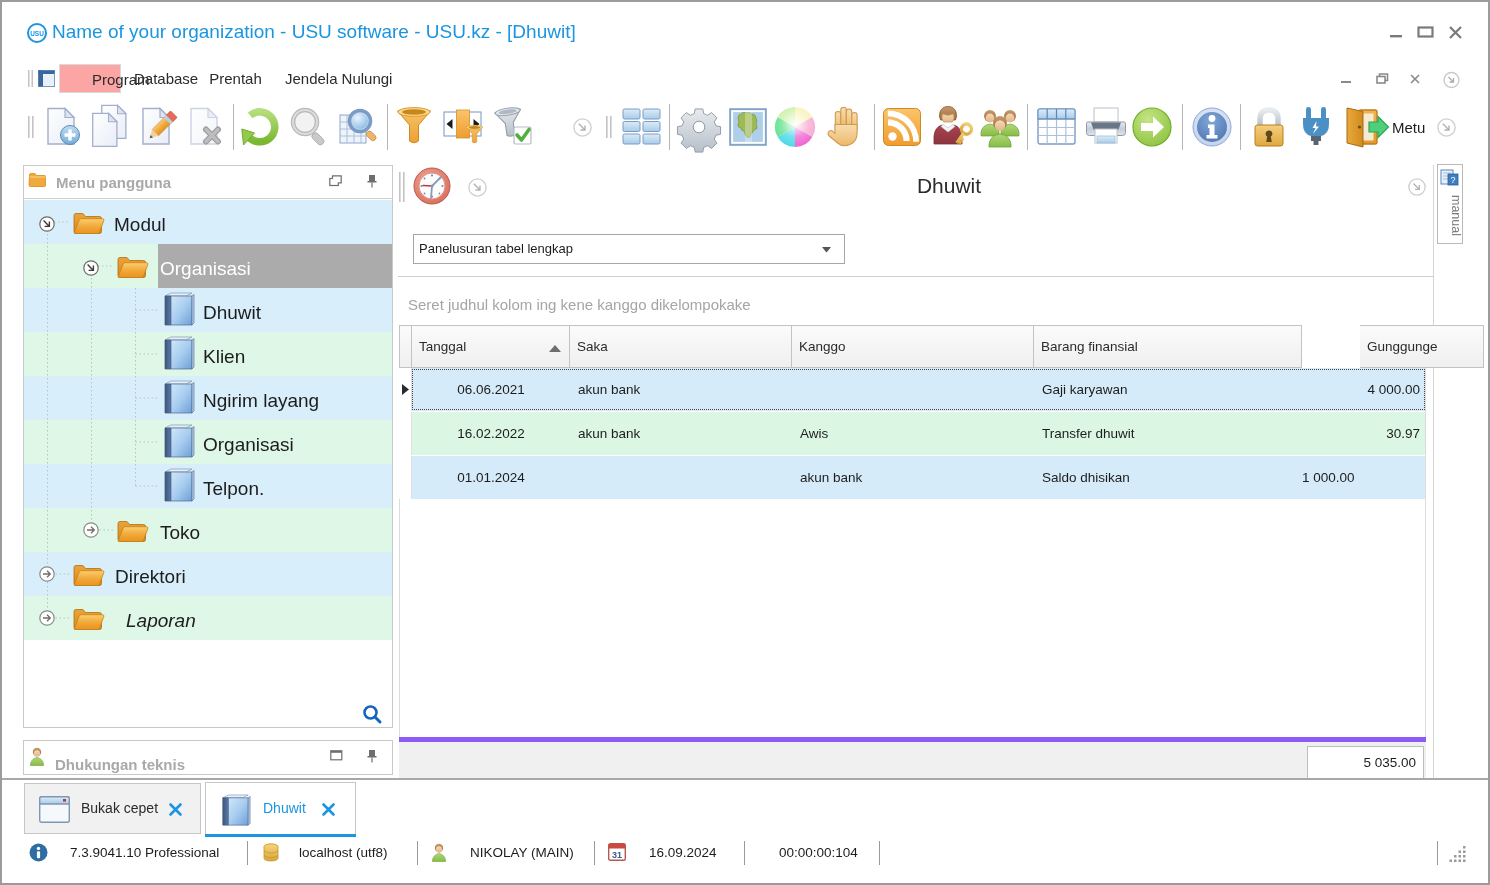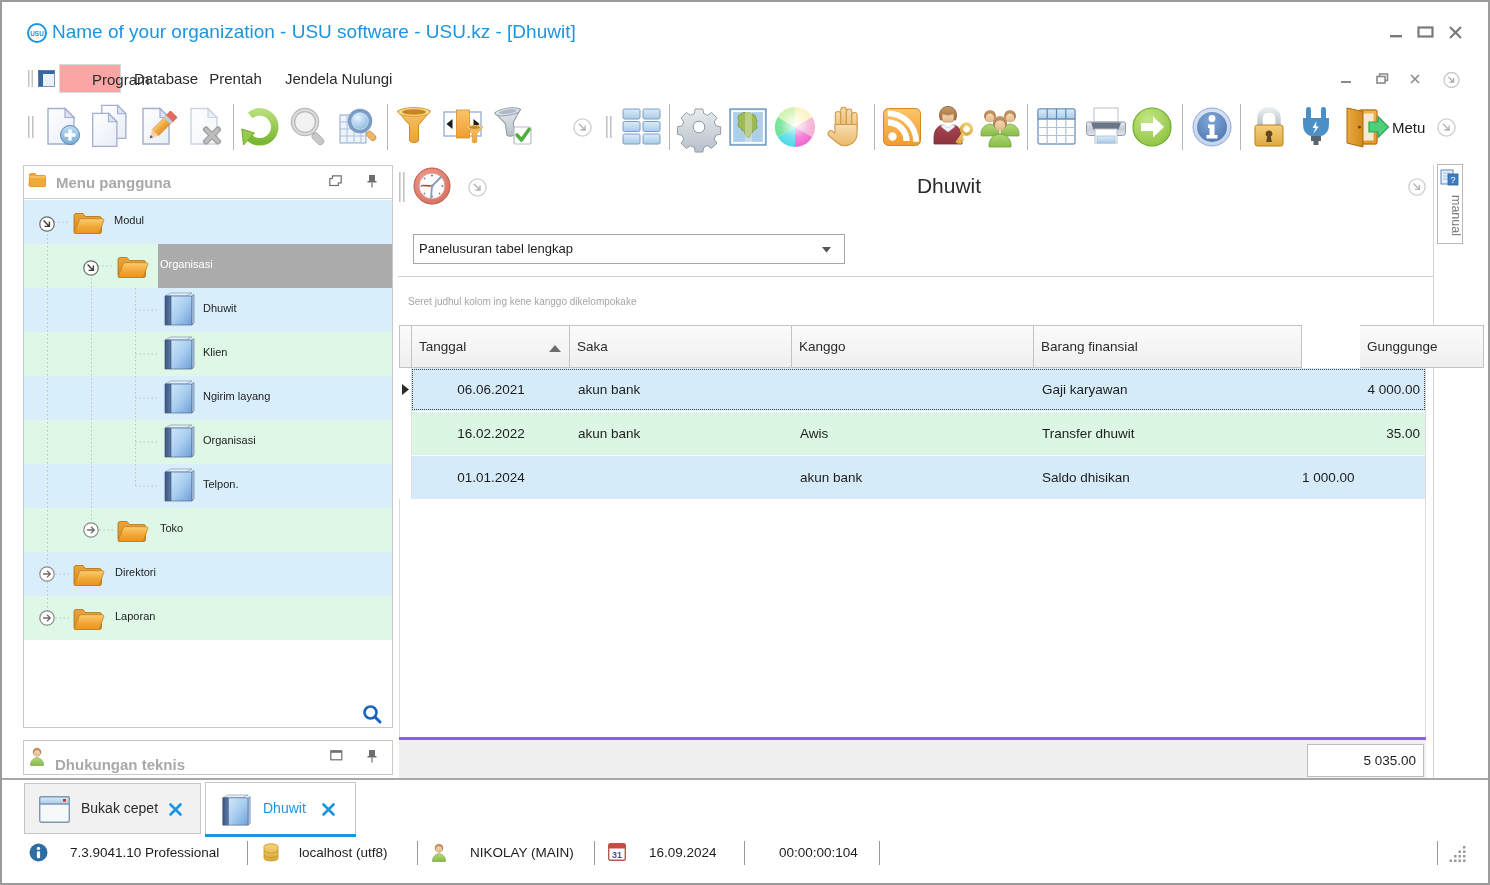"Modul" .tlabel { font-size: 11px -> 19px }
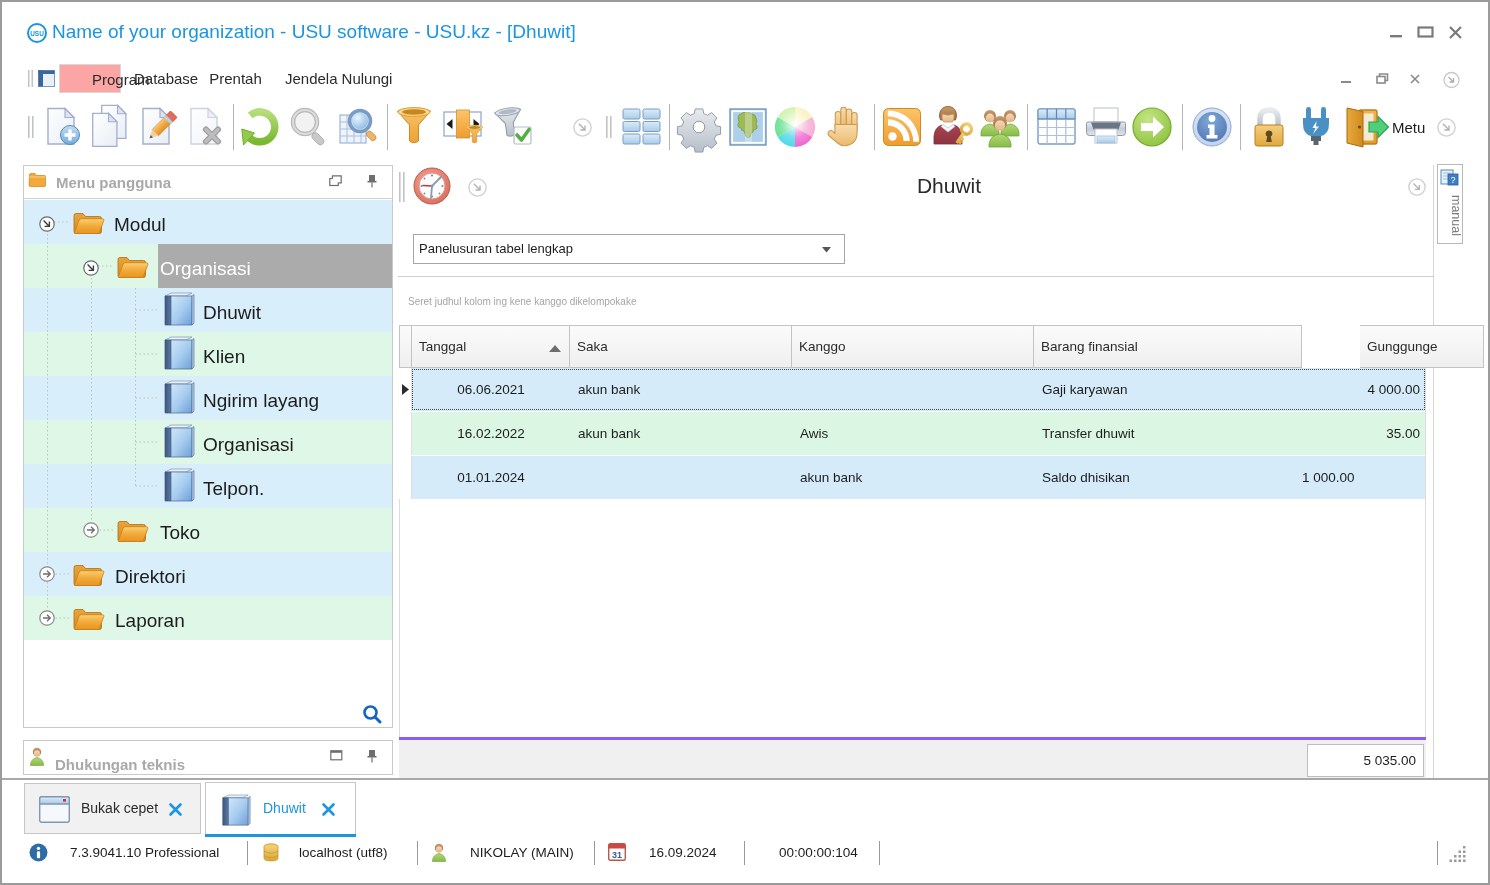"Seret judhul kolom ing kene" .hint { font-size: 10px -> 15px }
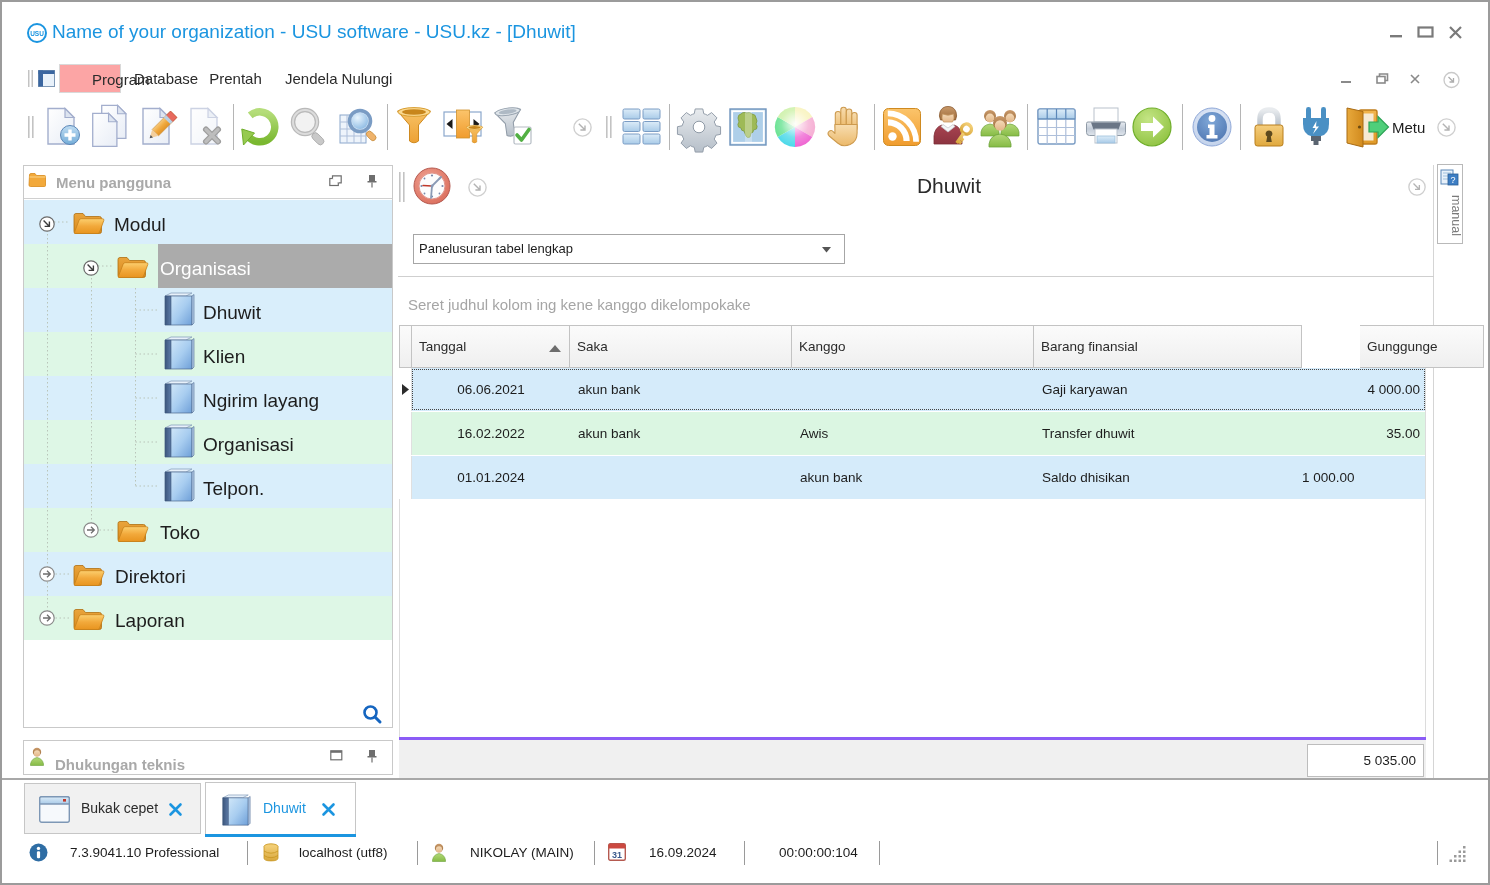"35.00" div.gcell { text: 35.00 -> 30.97 }
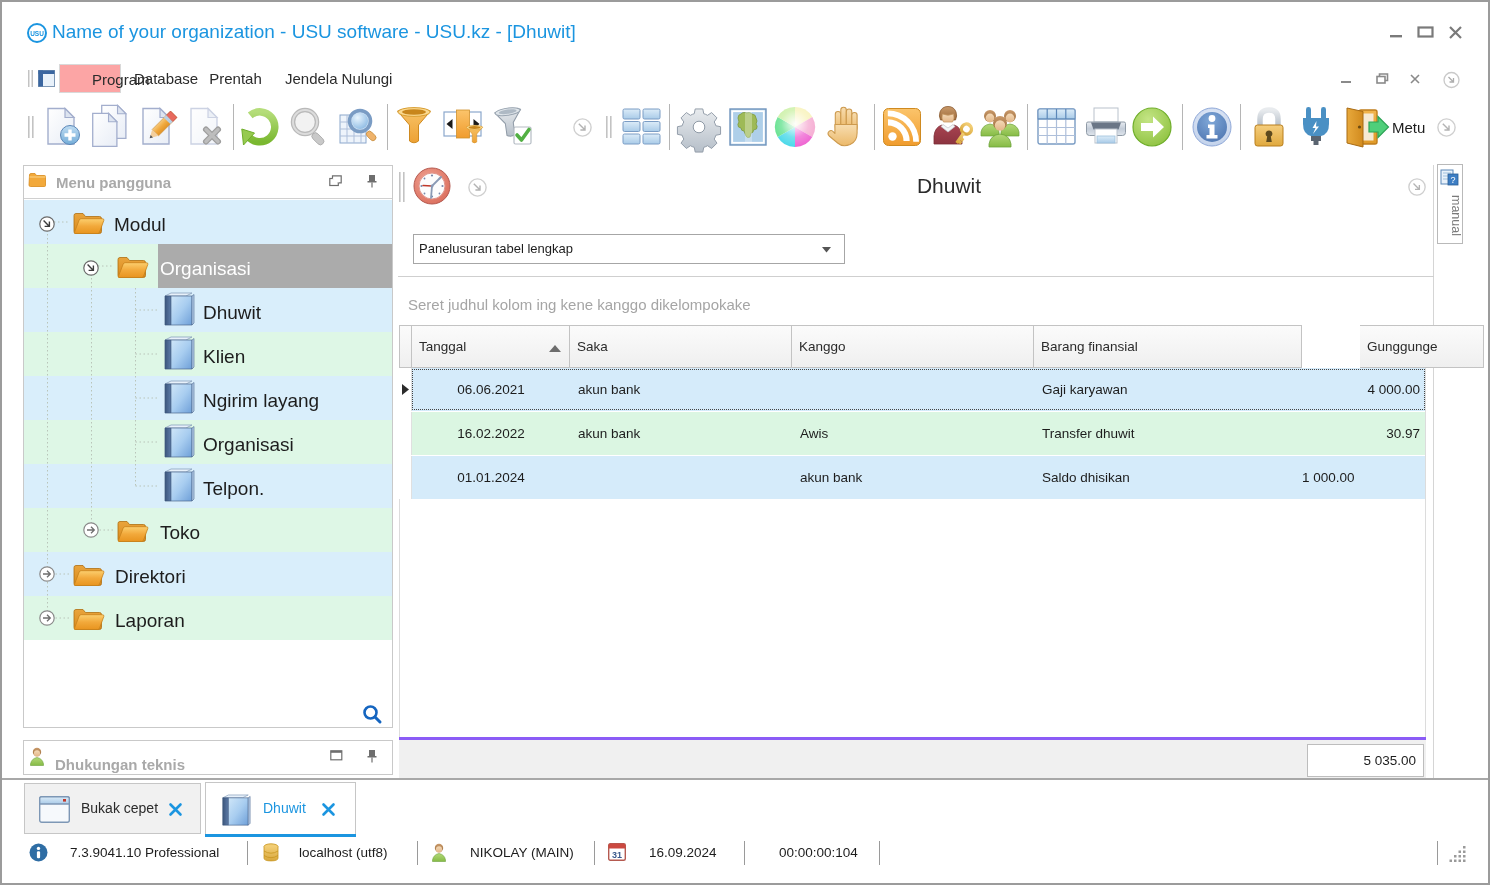"Laporan" div.tlabel { font-style: none -> italic; left: 115px -> 126px }
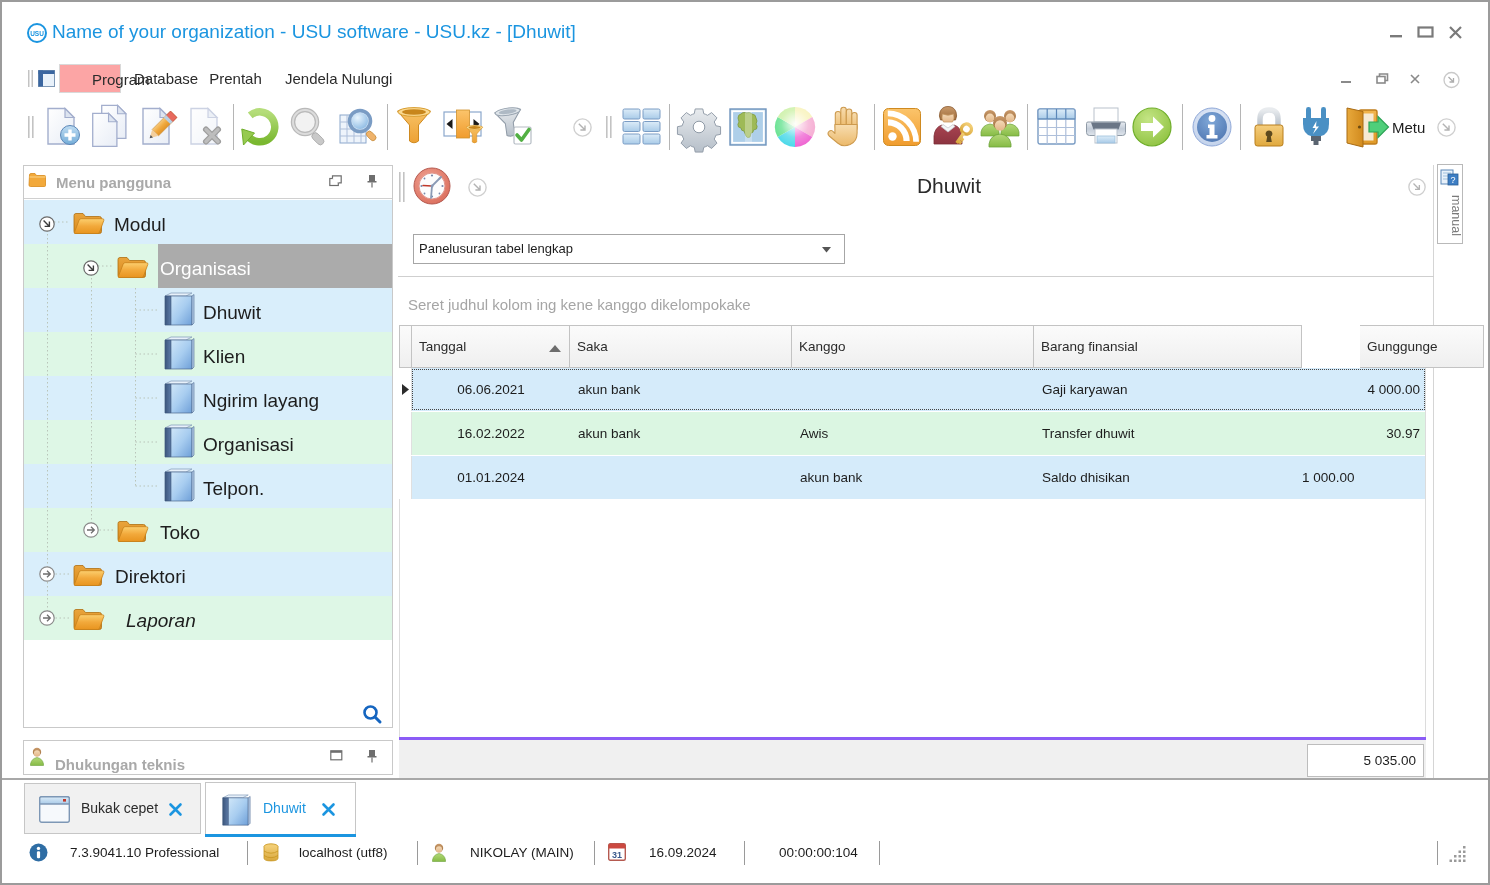"5 035.00" .gfoot { border-top: 3px solid #8b5cf6 -> 5px solid #8b5cf6 }
